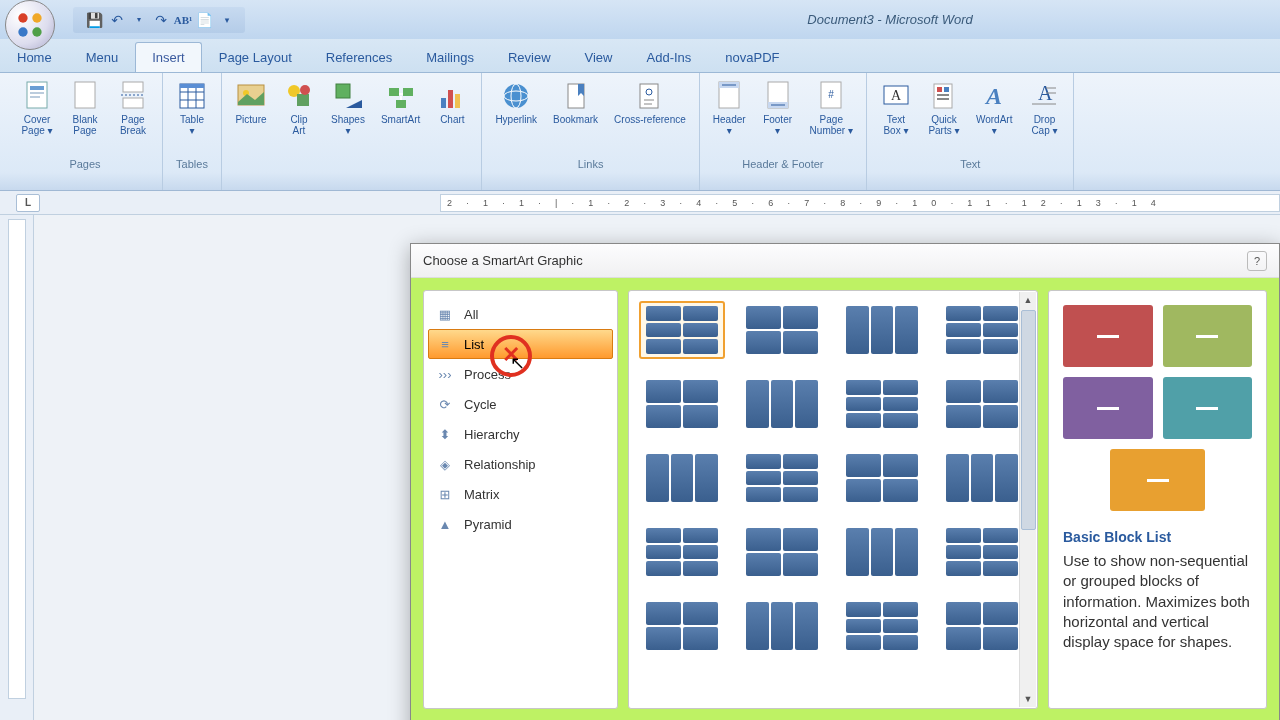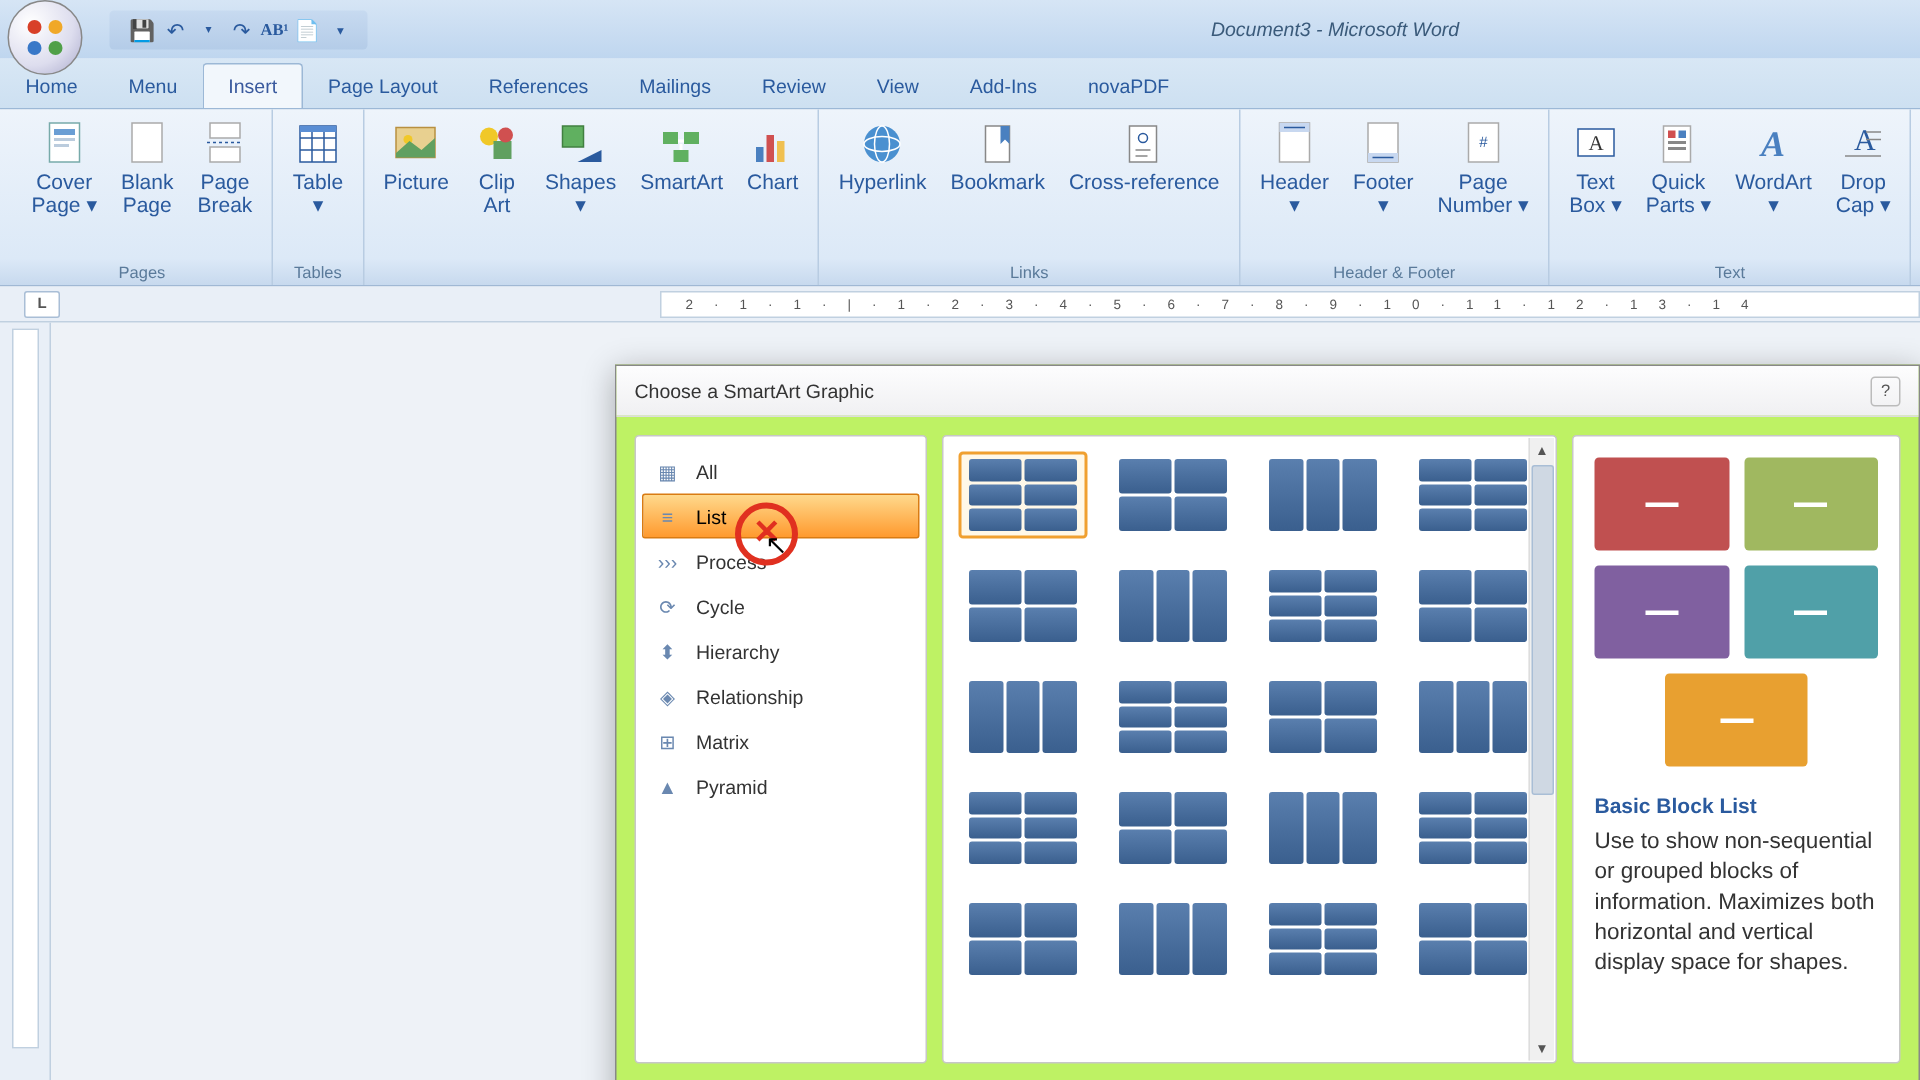"Cover" .ribbon-btn-label { font-size: 14px -> 10px }
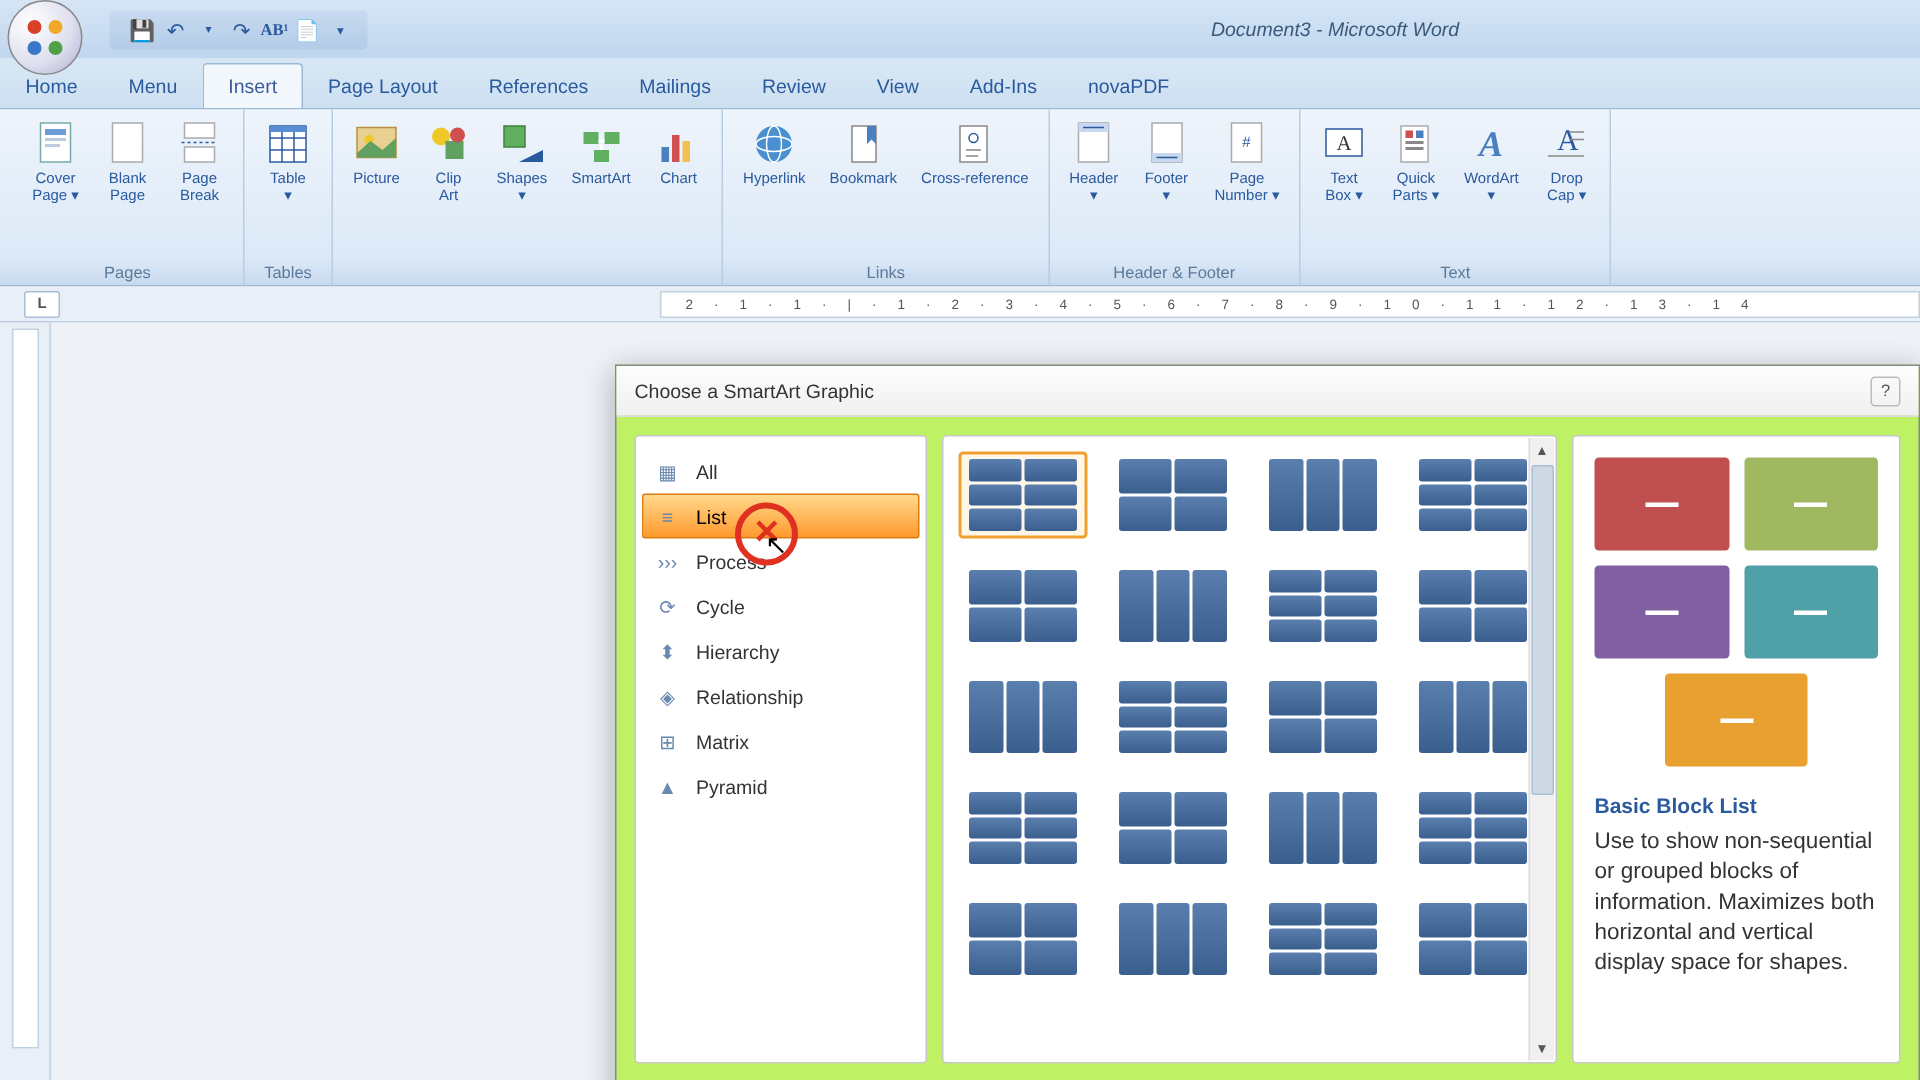"Pages" .ribbon-group-label { padding: 2px 0 2px -> 2px 0 20px }
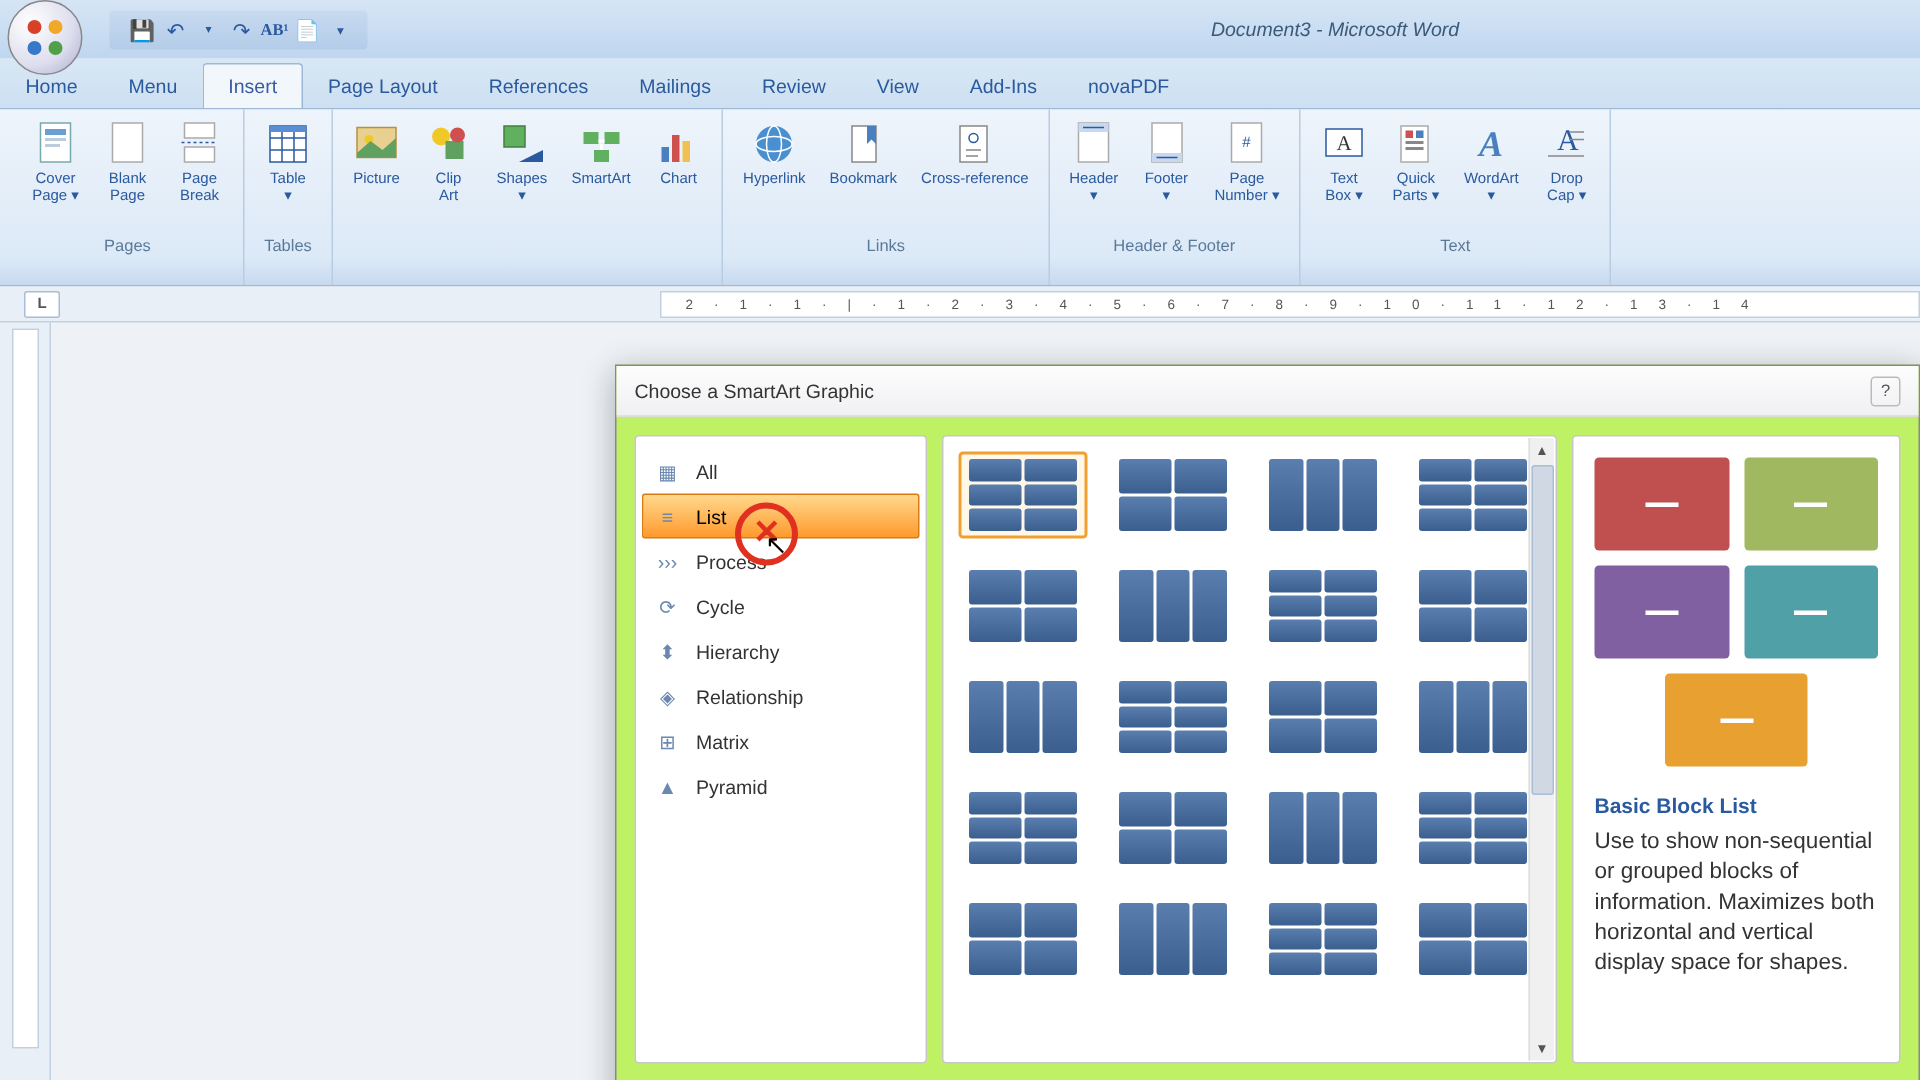"2·1·1·|·1·2·3·4·5·6·7·8·9·10·11·12·13·14" .ruler-ticks { padding-left: 16px -> 6px }
